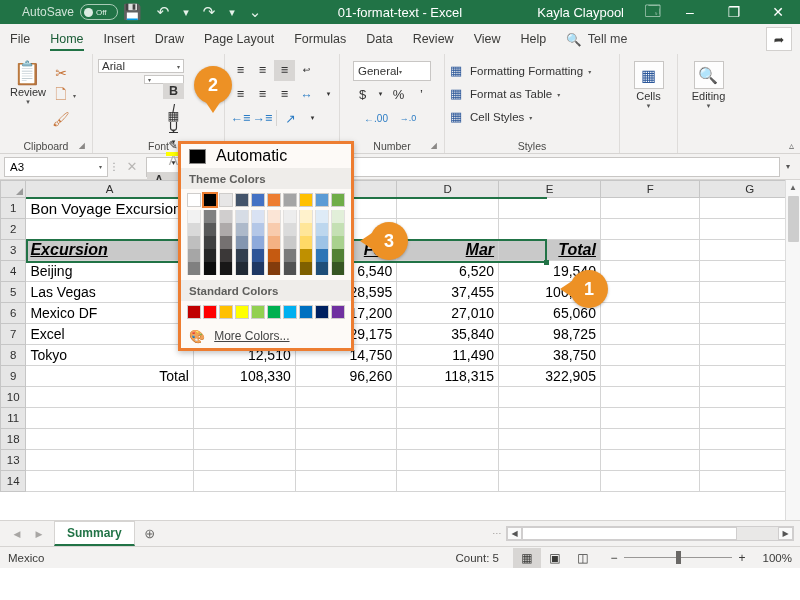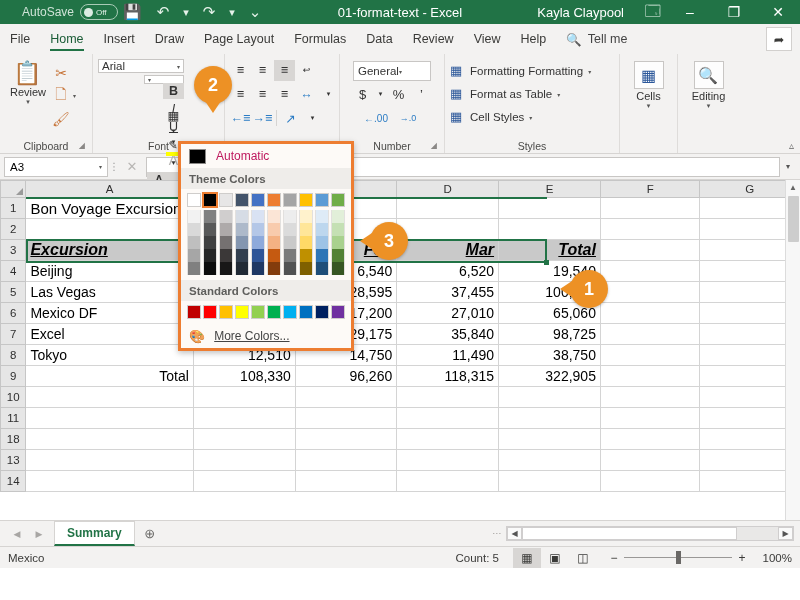"Automatic" .cp-auto-lb { color: #be185d -> #000000; font-size: 12px -> 16px }
